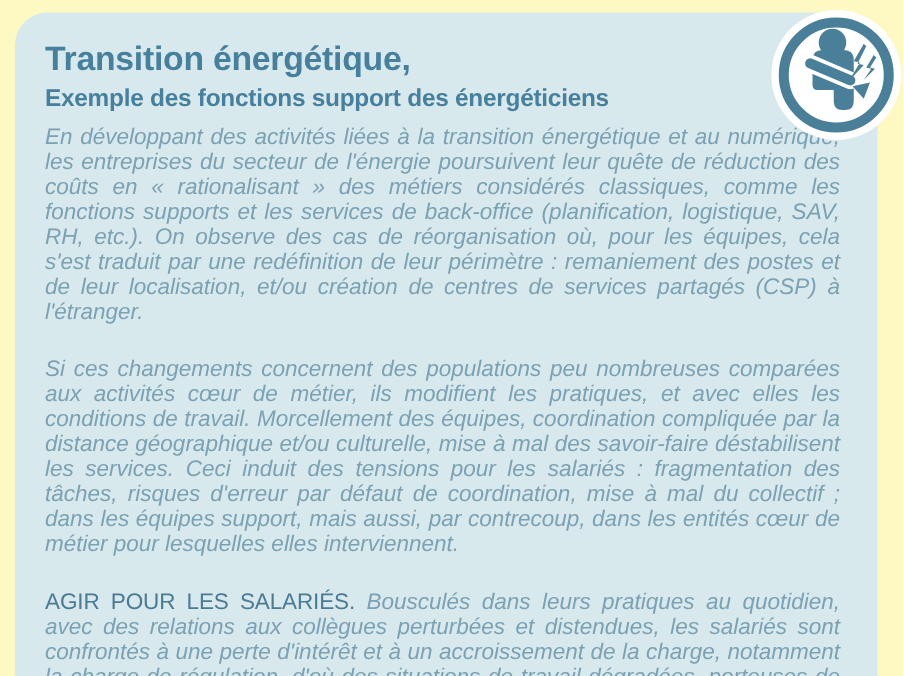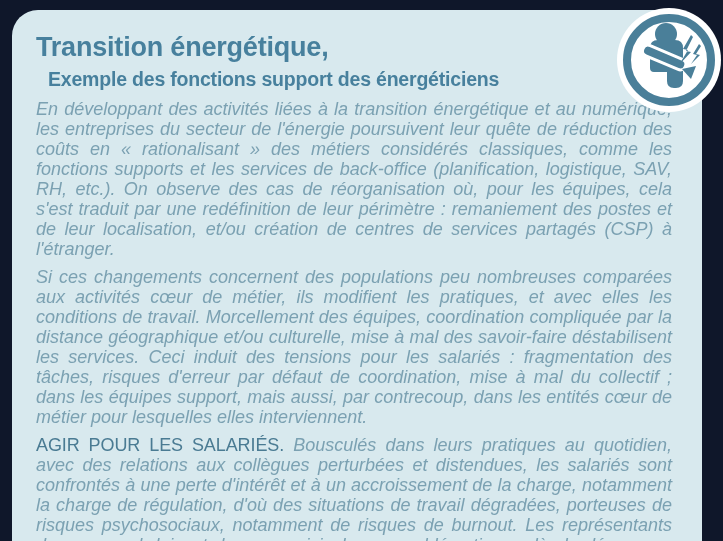"Transition énergétique," .page { background: #0f172a -> #fef9c3 }
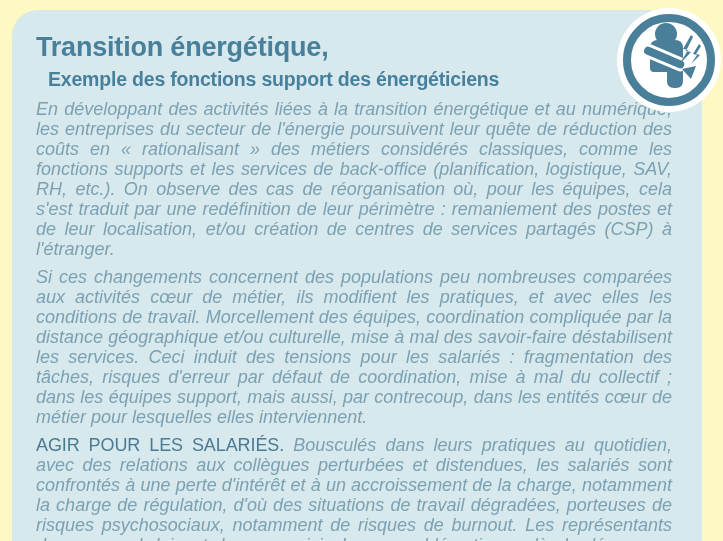"Exemple des fonctions support des" .subtitle { margin: 6px 0 0 12px -> 6px 0 0 0 }
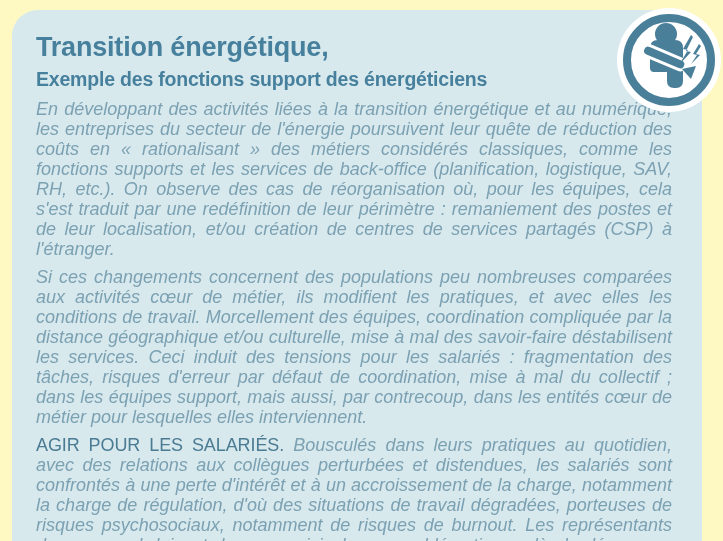"Si ces changements concernent des" .body-text + .body-text { margin-top: 8px -> 26px }
